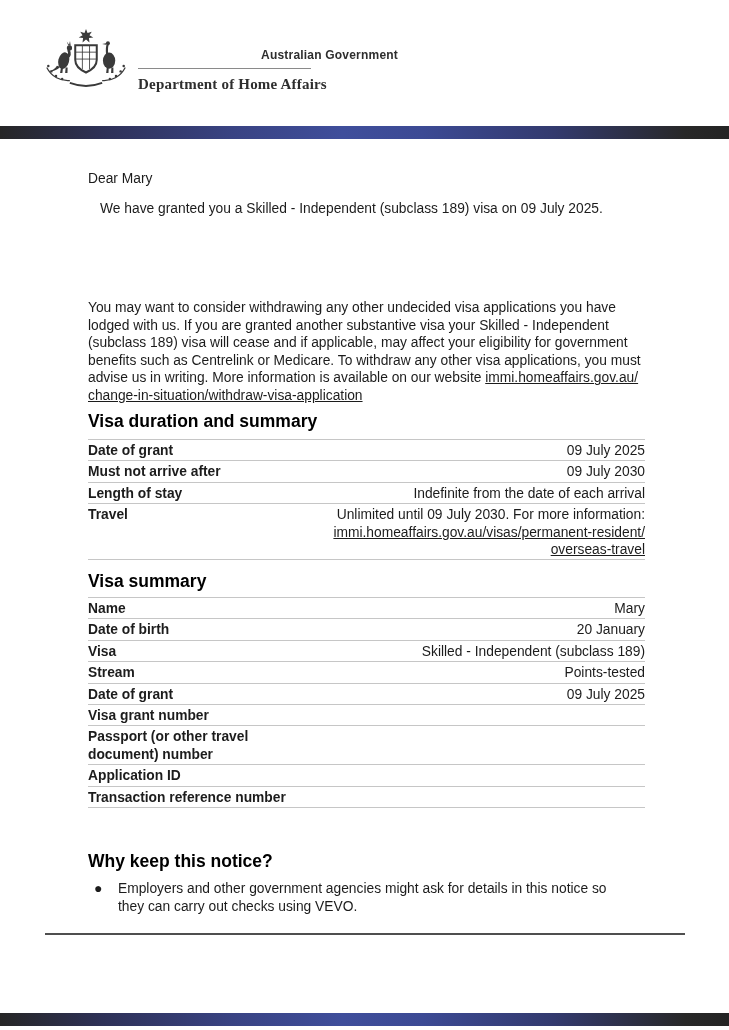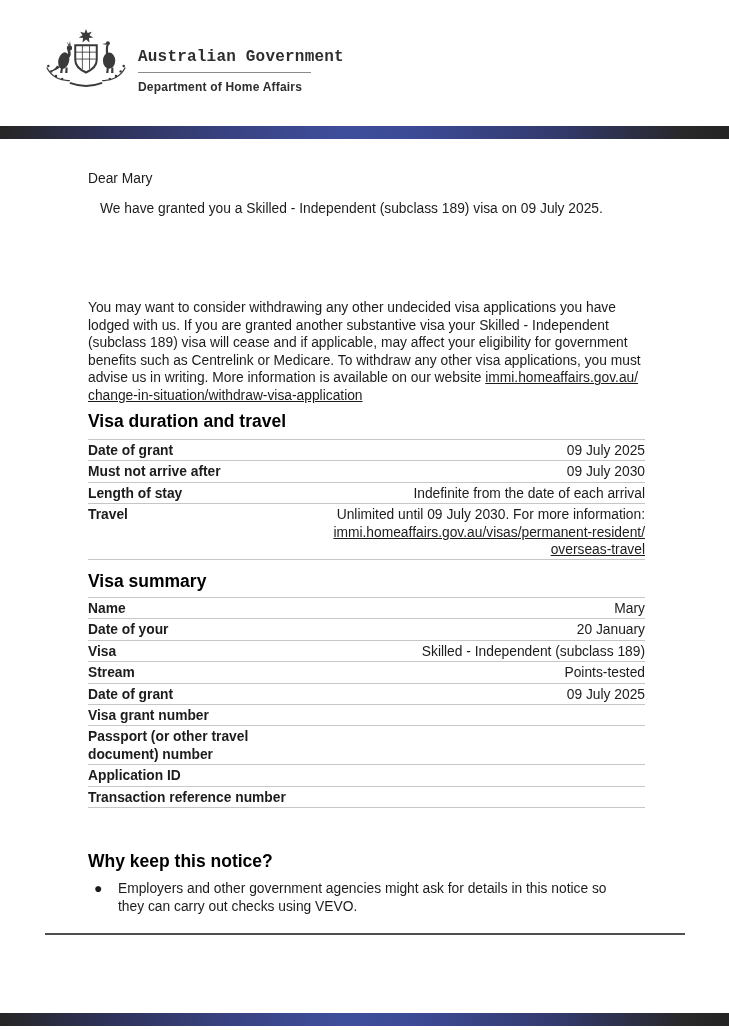"Australian Government" .gov-title { font-family: Liberation Mono, monospace -> Liberation Sans, sans-serif; font-size: 16px -> 12px; text-align: none -> right }
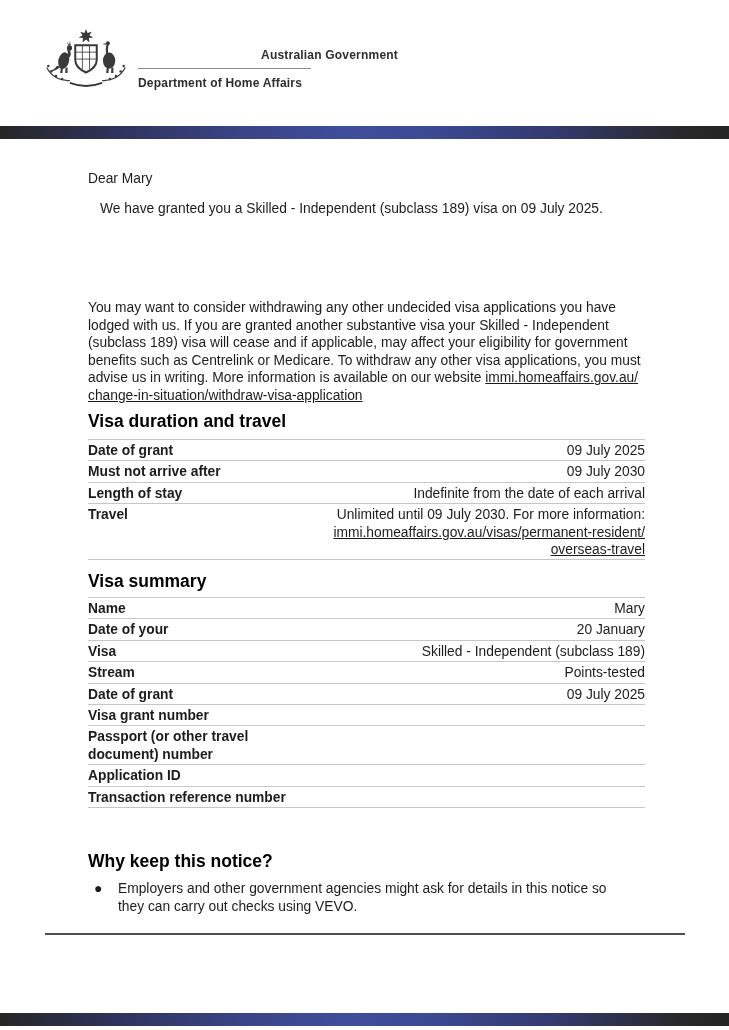"Department of Home Affairs" .dept-title { font-family: Liberation Sans, sans-serif -> Liberation Serif, serif; font-size: 12px -> 15px }
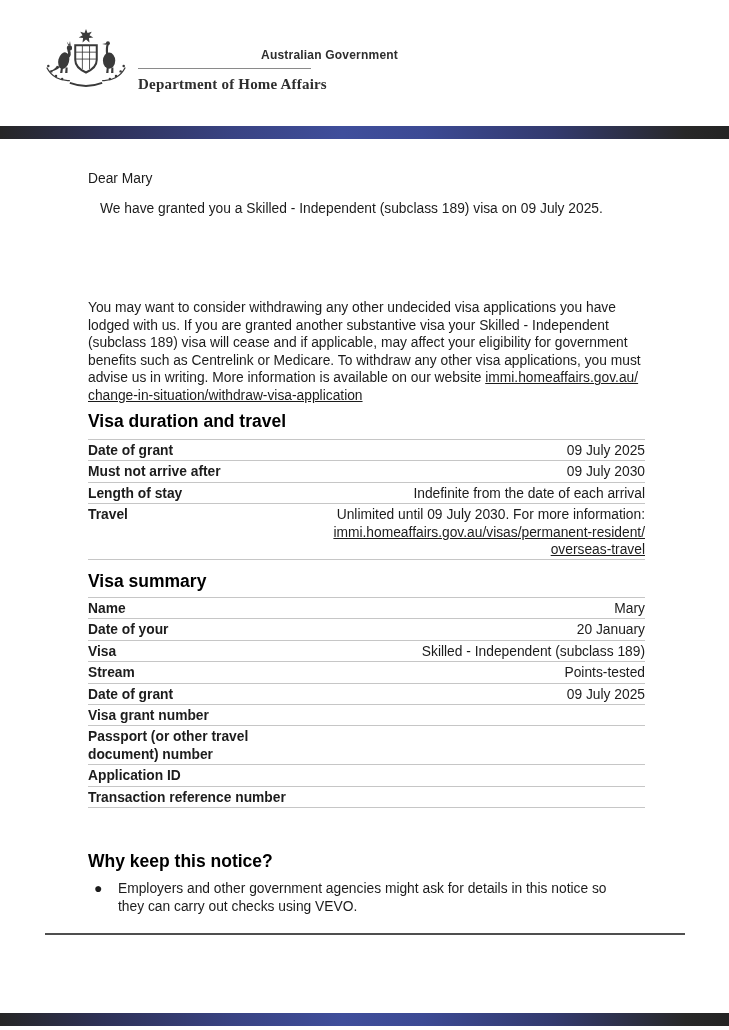"Visa duration and travel" div.section-heading { text: travel -> summary }
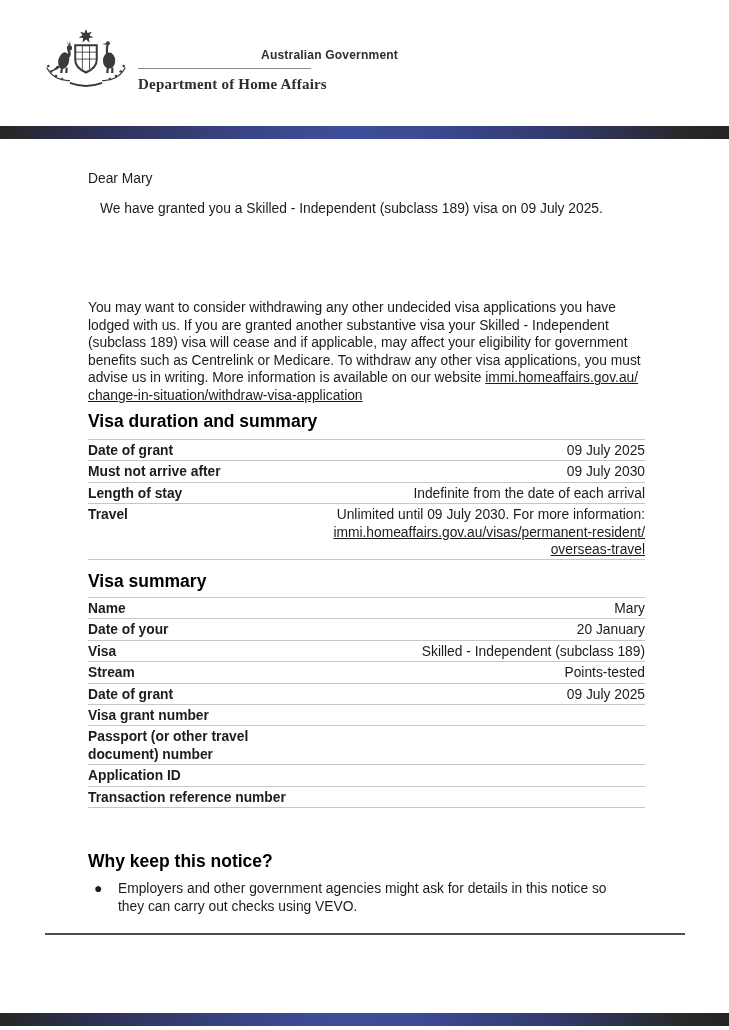"Date of your" span.kv-label { text: your -> birth }
